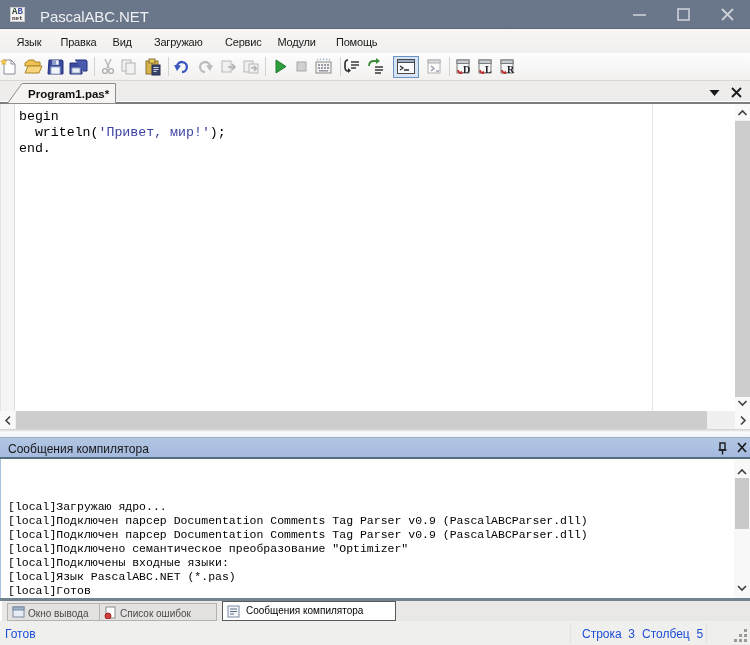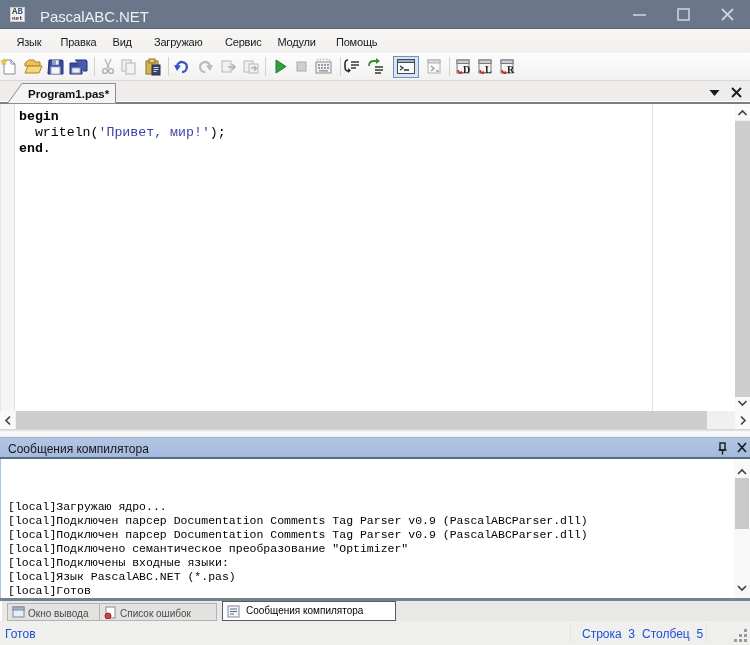"begin" .code .kw { font-weight: bold -> normal }
